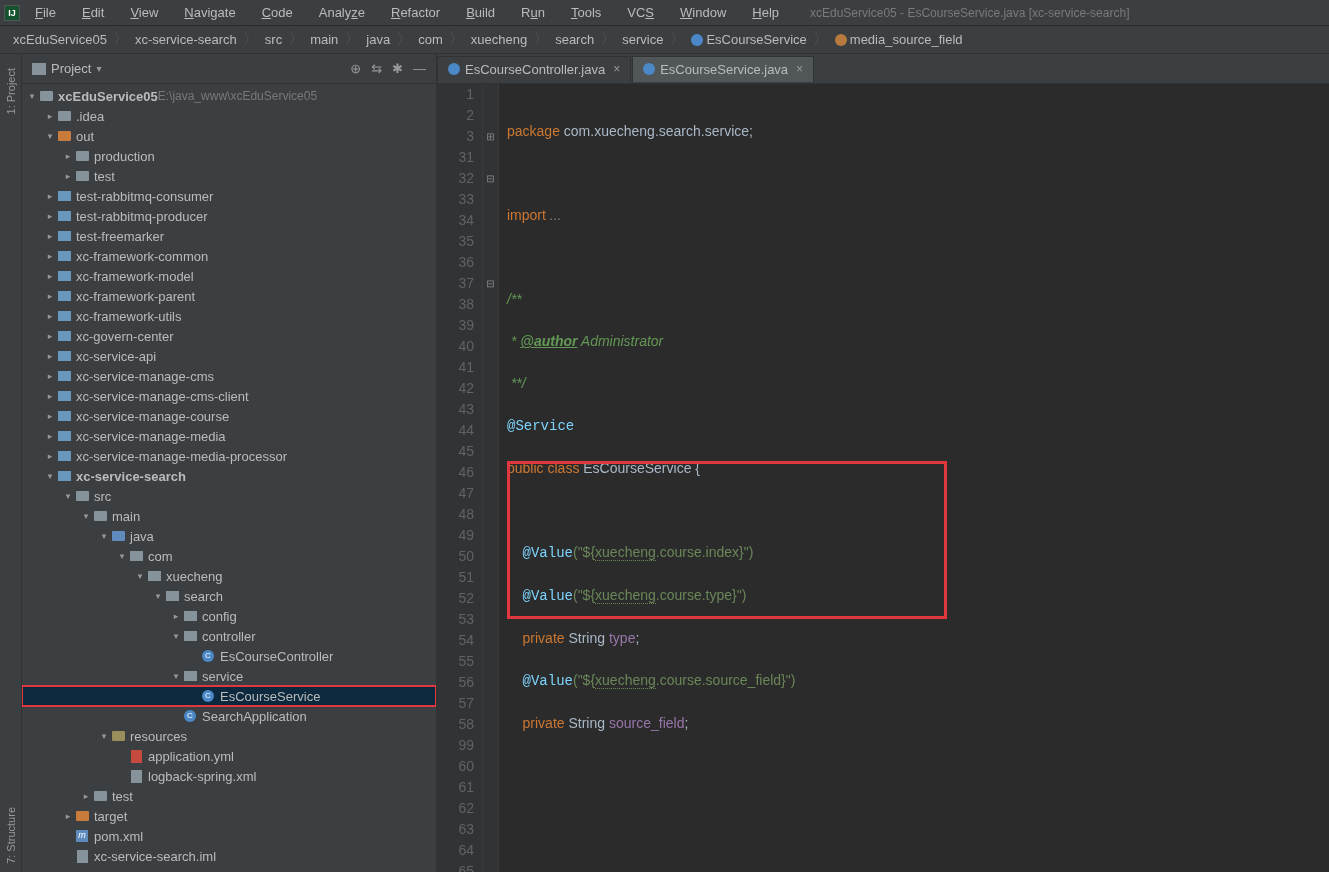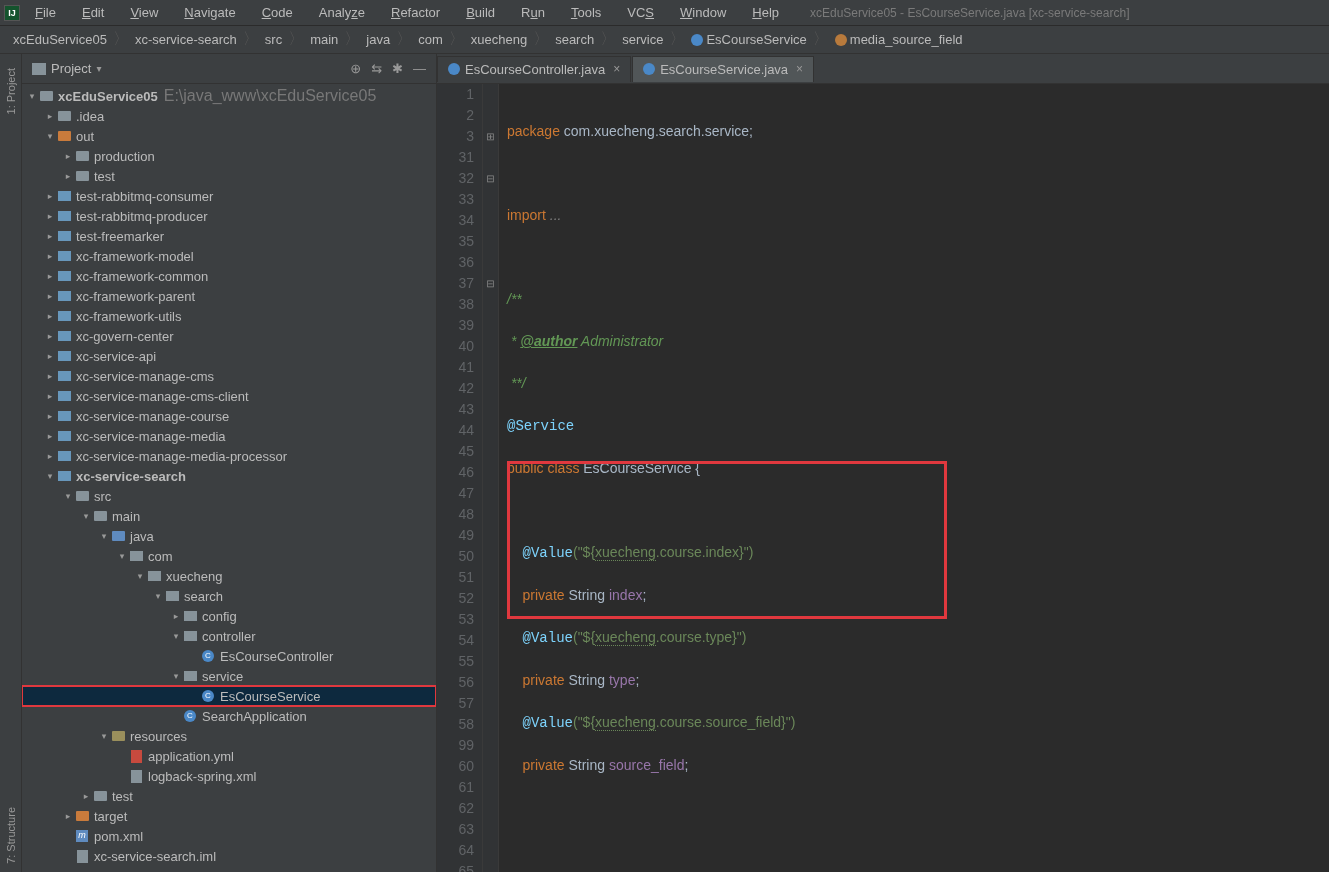"E:\java_www\xcEduService05" .tree-hint { font-size: 16px -> 12px; margin-left: 6px -> none }
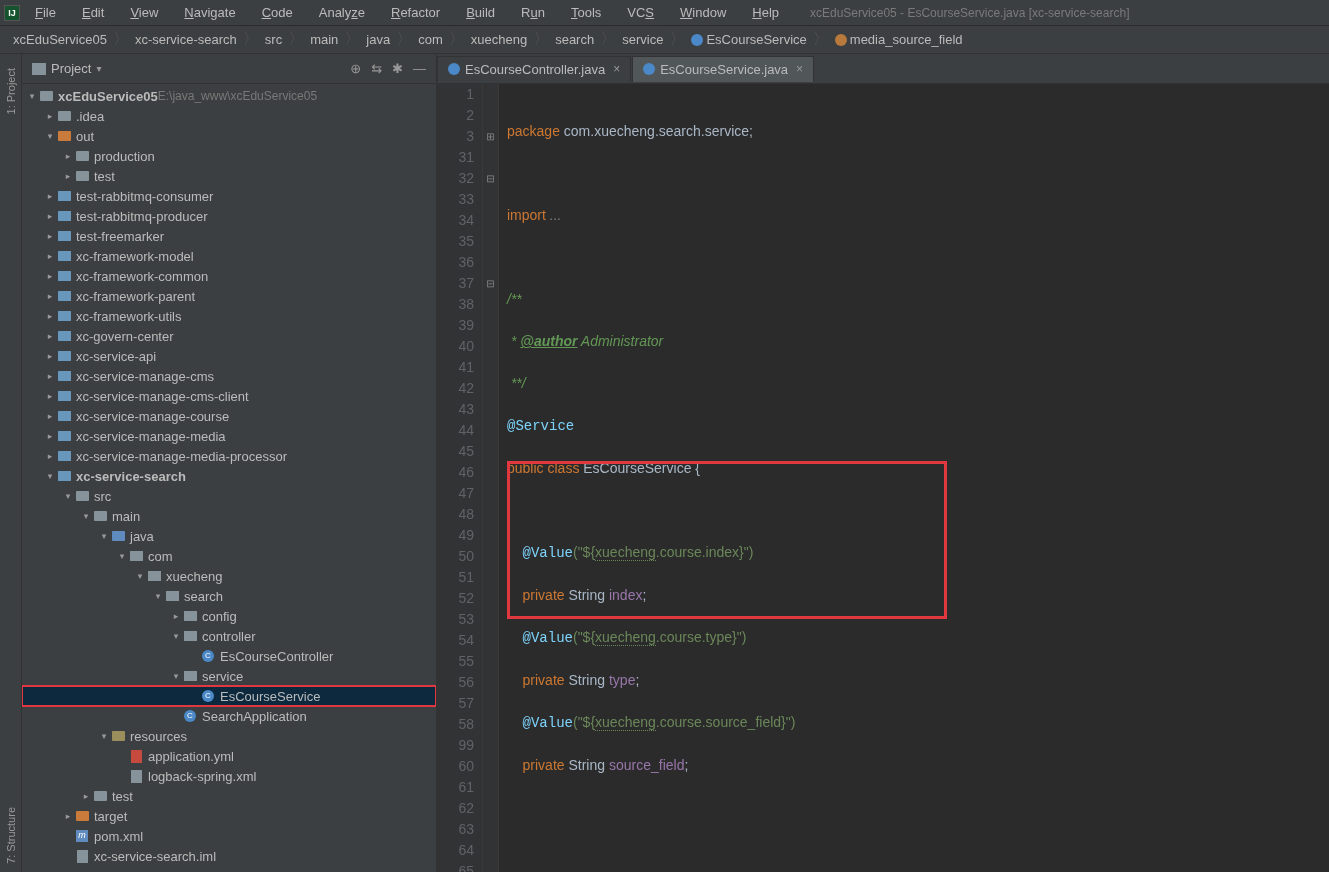"xc-framework-model" div.tree-row { order: before "xc-framework-common" -> after "xc-framework-common" }
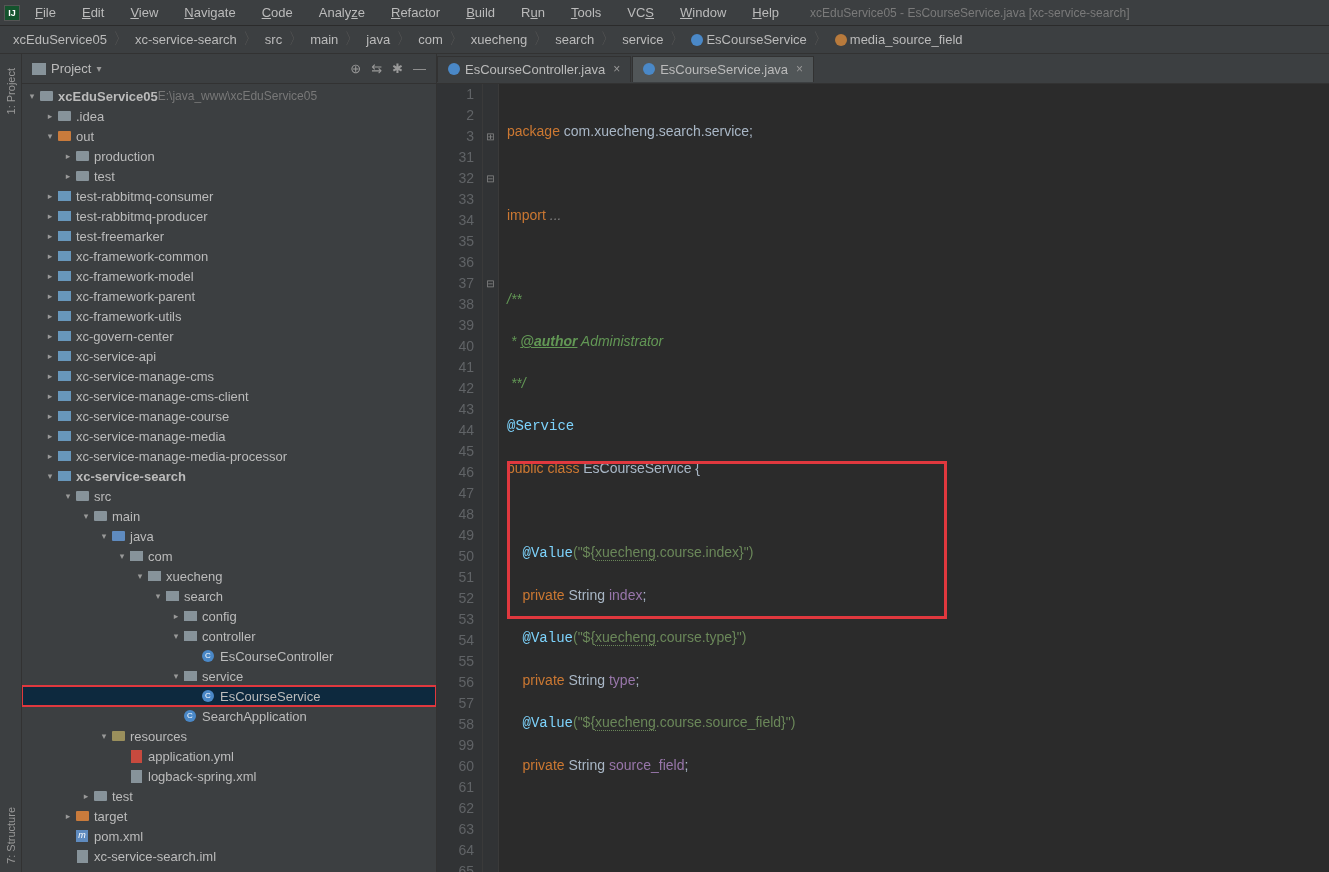"private String index;" div { html: <div> <span>private</span><span> String </span><span>index</span><span>;</span></div> -> none }
